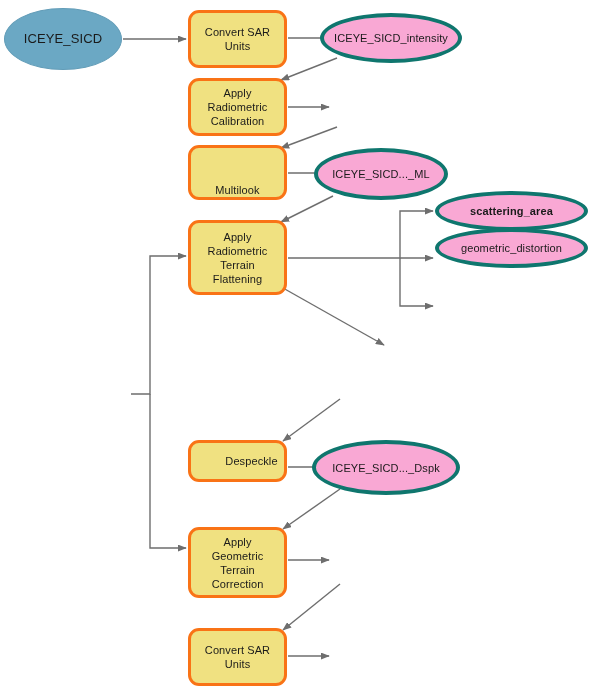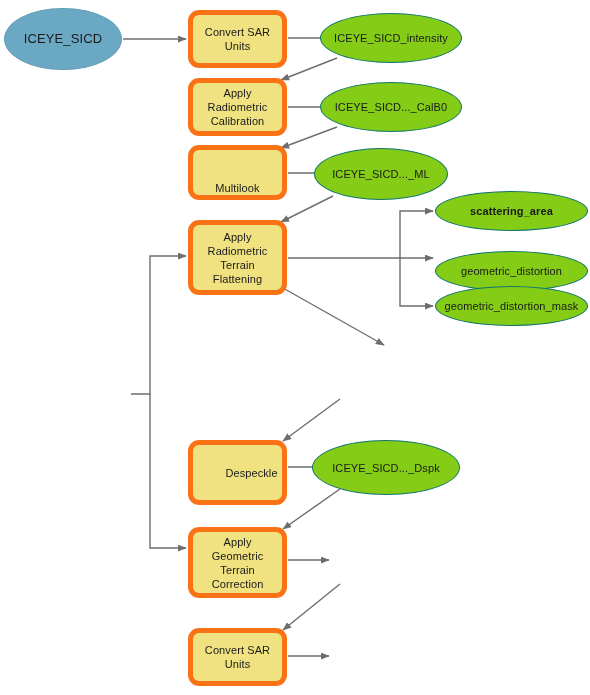"Convert SAR" .node-process { border: 5px solid #f97316 -> 3px solid #f97316 }
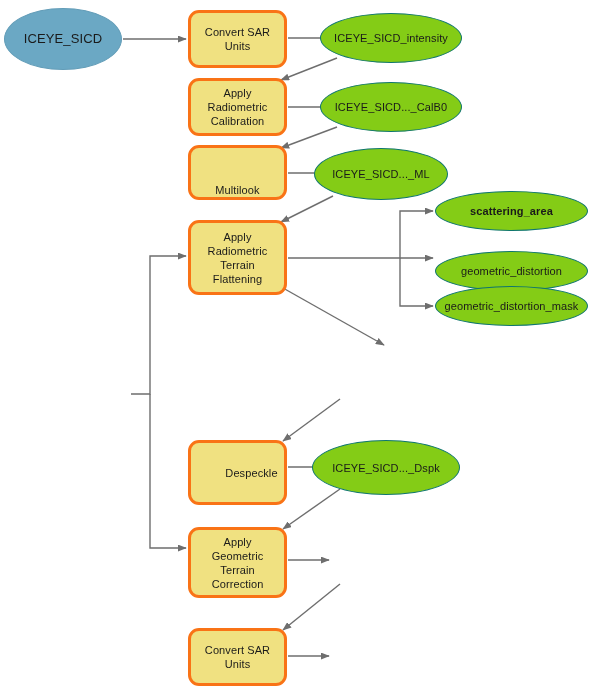"ICEYE_SICD_intensity" .node-product { background: #84cc16 -> #f9a8d4; border: 1px solid #0f766e -> 4px solid #0f766e }
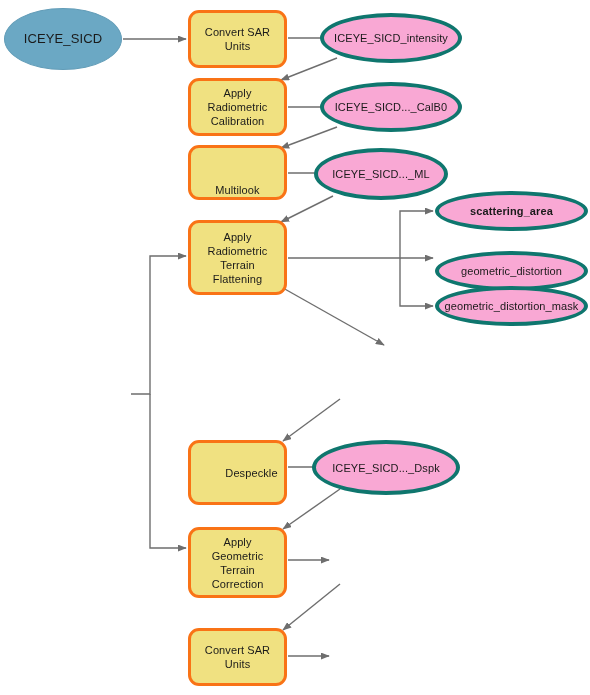"ICEYE_SICD..._CalB0" div.node { html: <div> <span>ICEYE_SICD..._CalB0</span> </div> -> none }
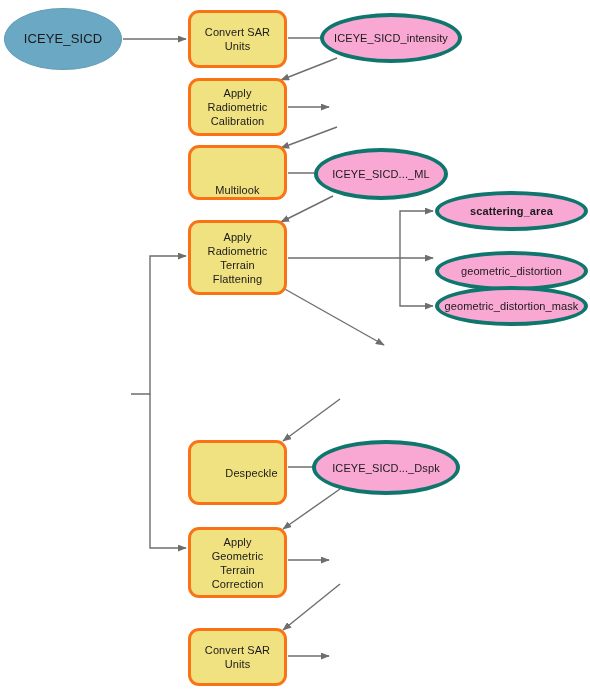"geometric_distortion" div.node { top: 251px -> 228px }
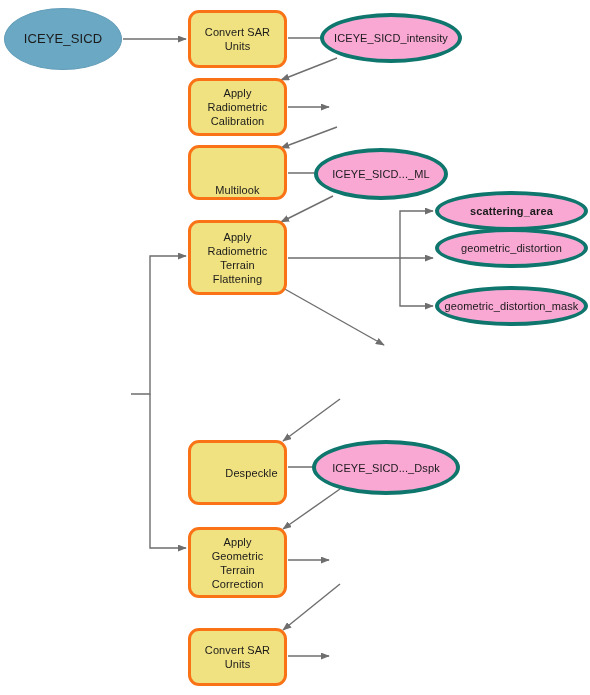"geometric_distortion_mask" div.node { html: <div> <span>geometric_distortion_mask</span> </div> -> none }
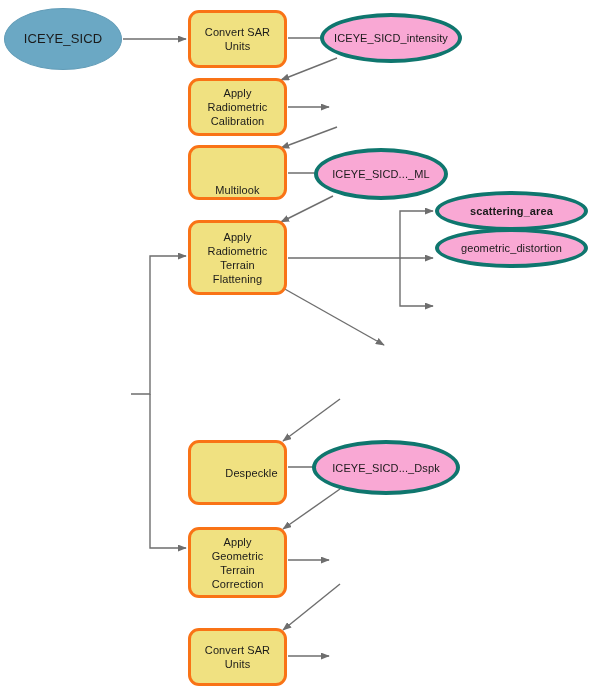"Despeckle" div.node { height: 65px -> 42px }
